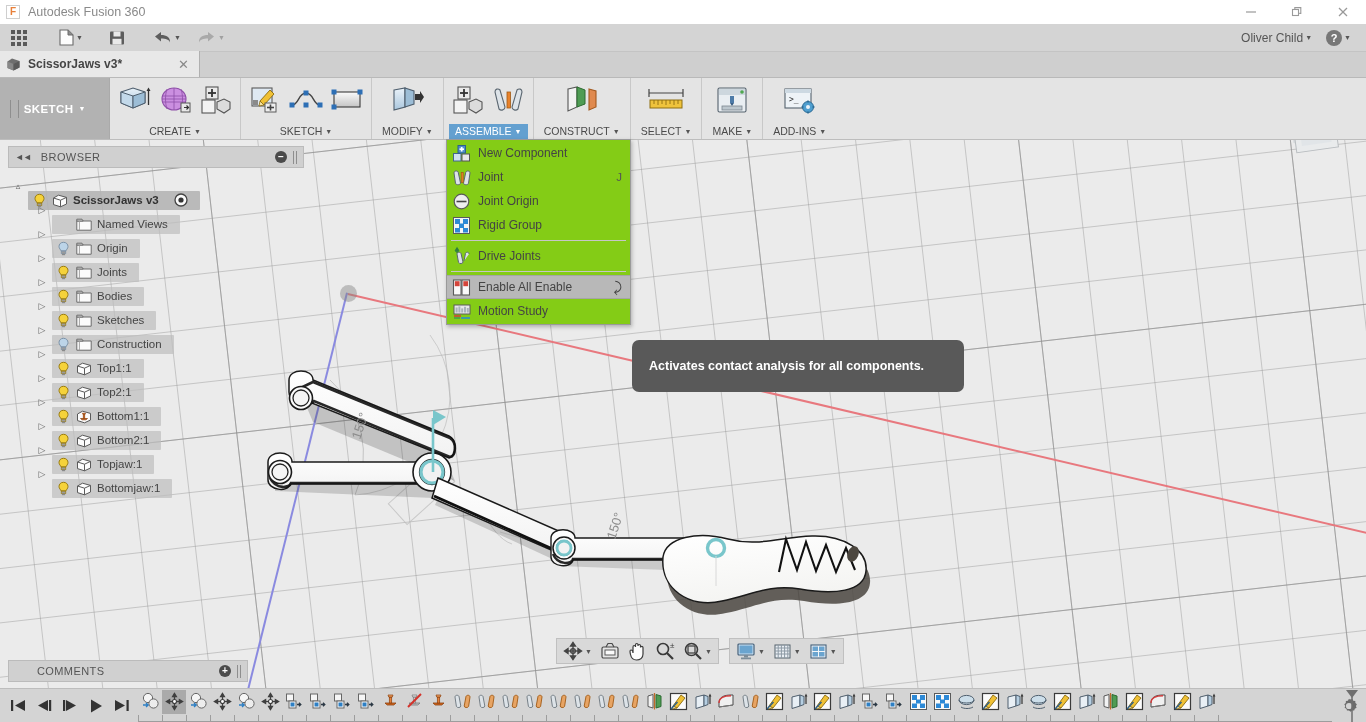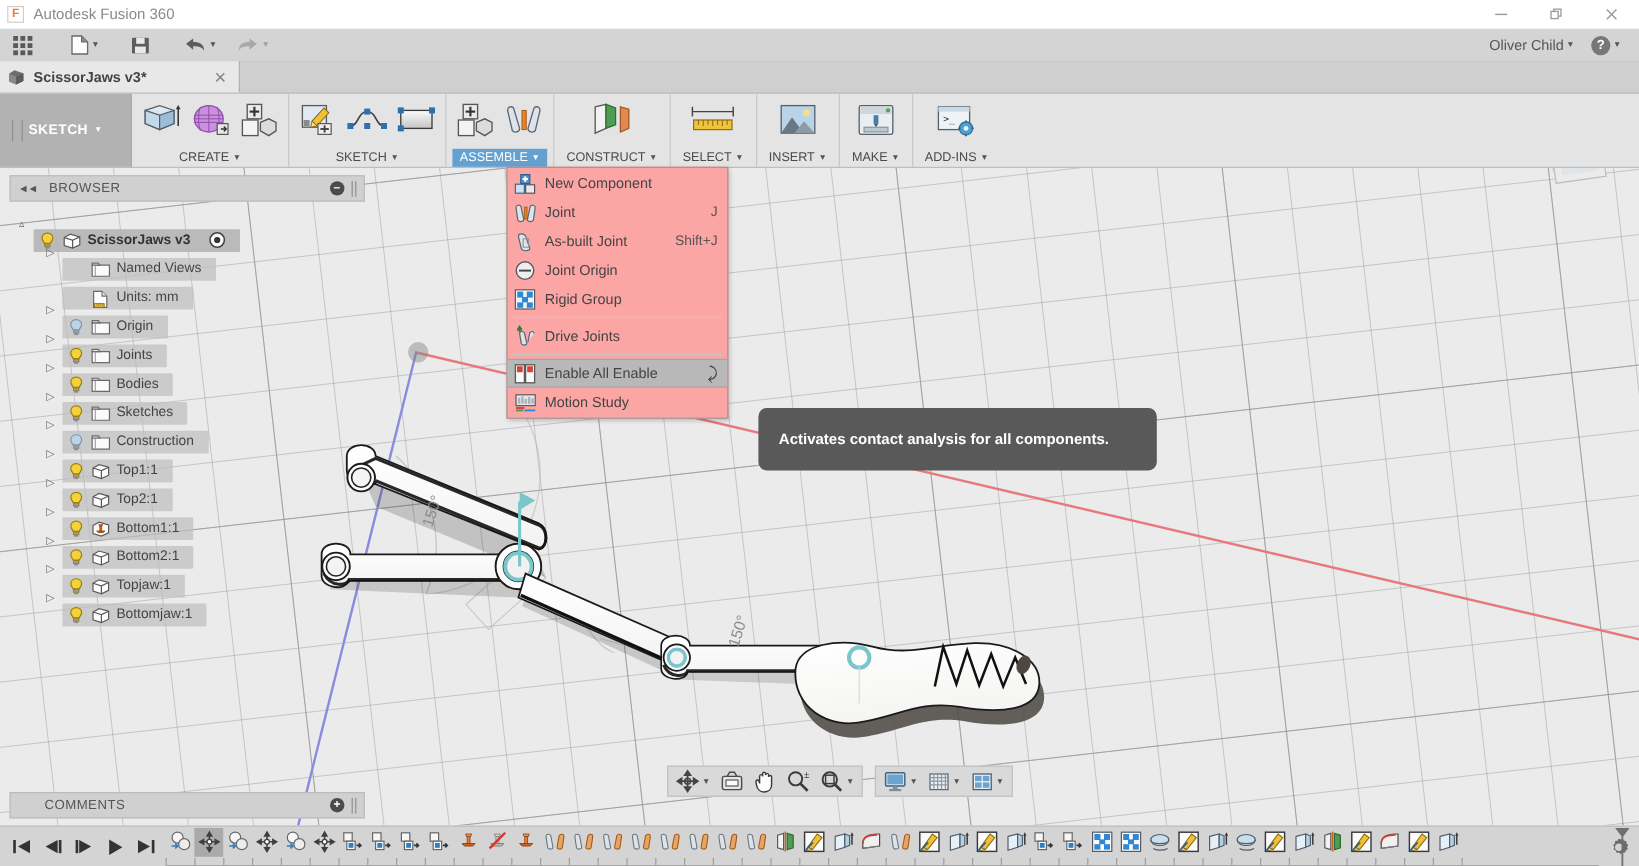"MODIFY" div.rgroup { html: none -> <div> <div> <div> <svg> <linearGradient> <stop></stop> <stop></stop> </linearGradient> <path></path> <path></path> <path></path> </svg> </div> </div> <div> <span>MODIFY</span> <span>▼</span> </div> </div> }
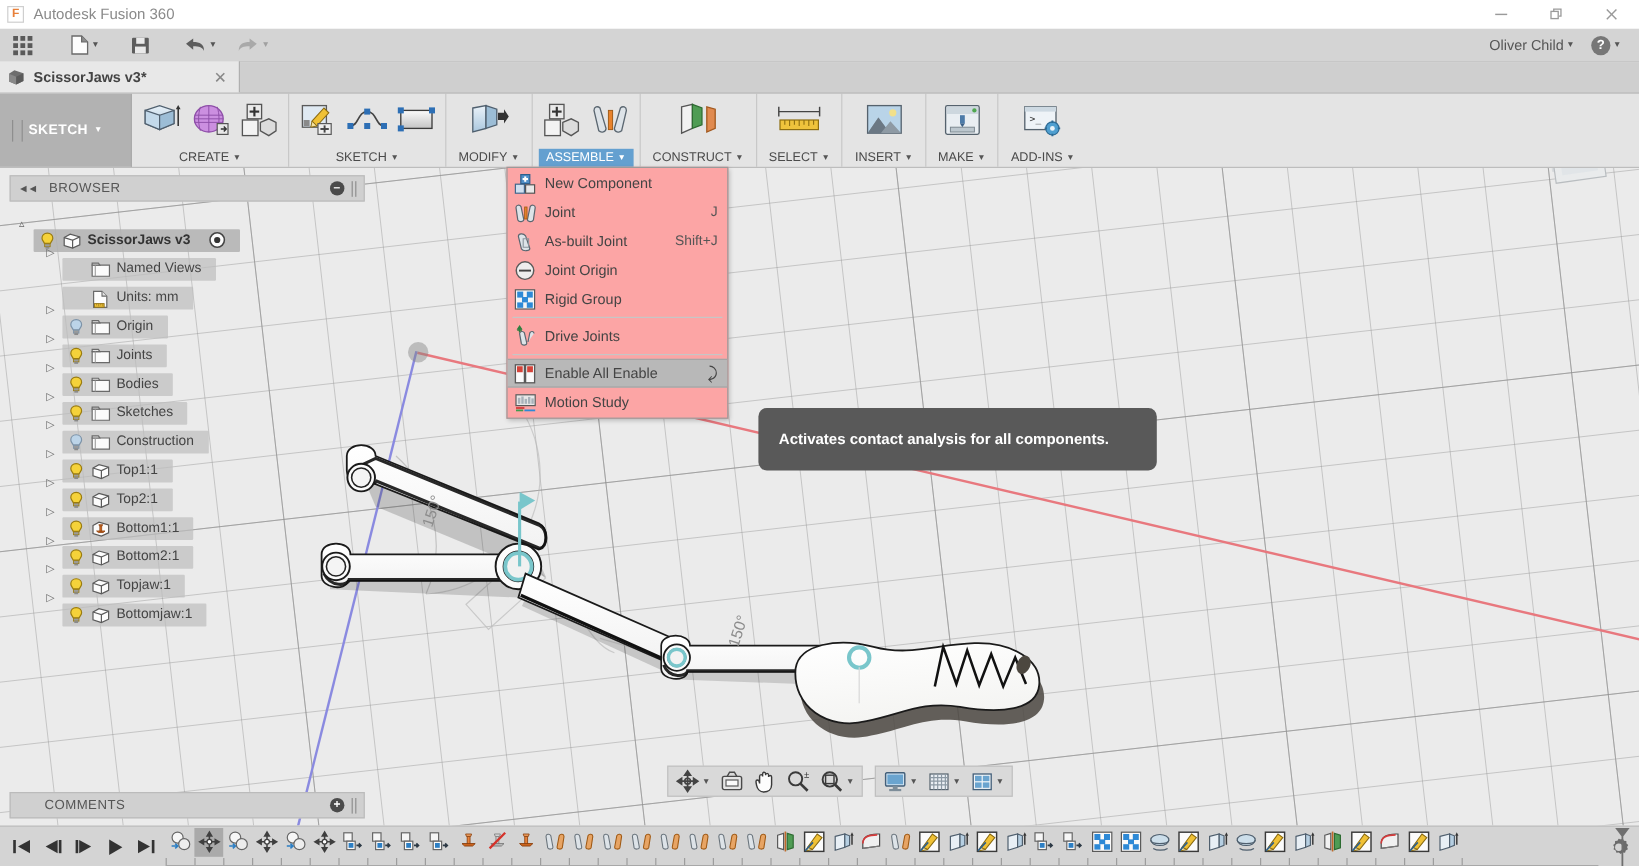"INSERT" div.rgroup { html: <div> <div> <div> <svg> <rect></rect> <circle></circle> <path></path> <path></path> </svg> </div> </div> <div> <span>INSERT</span> <span>▼</span> </div> </div> -> none }
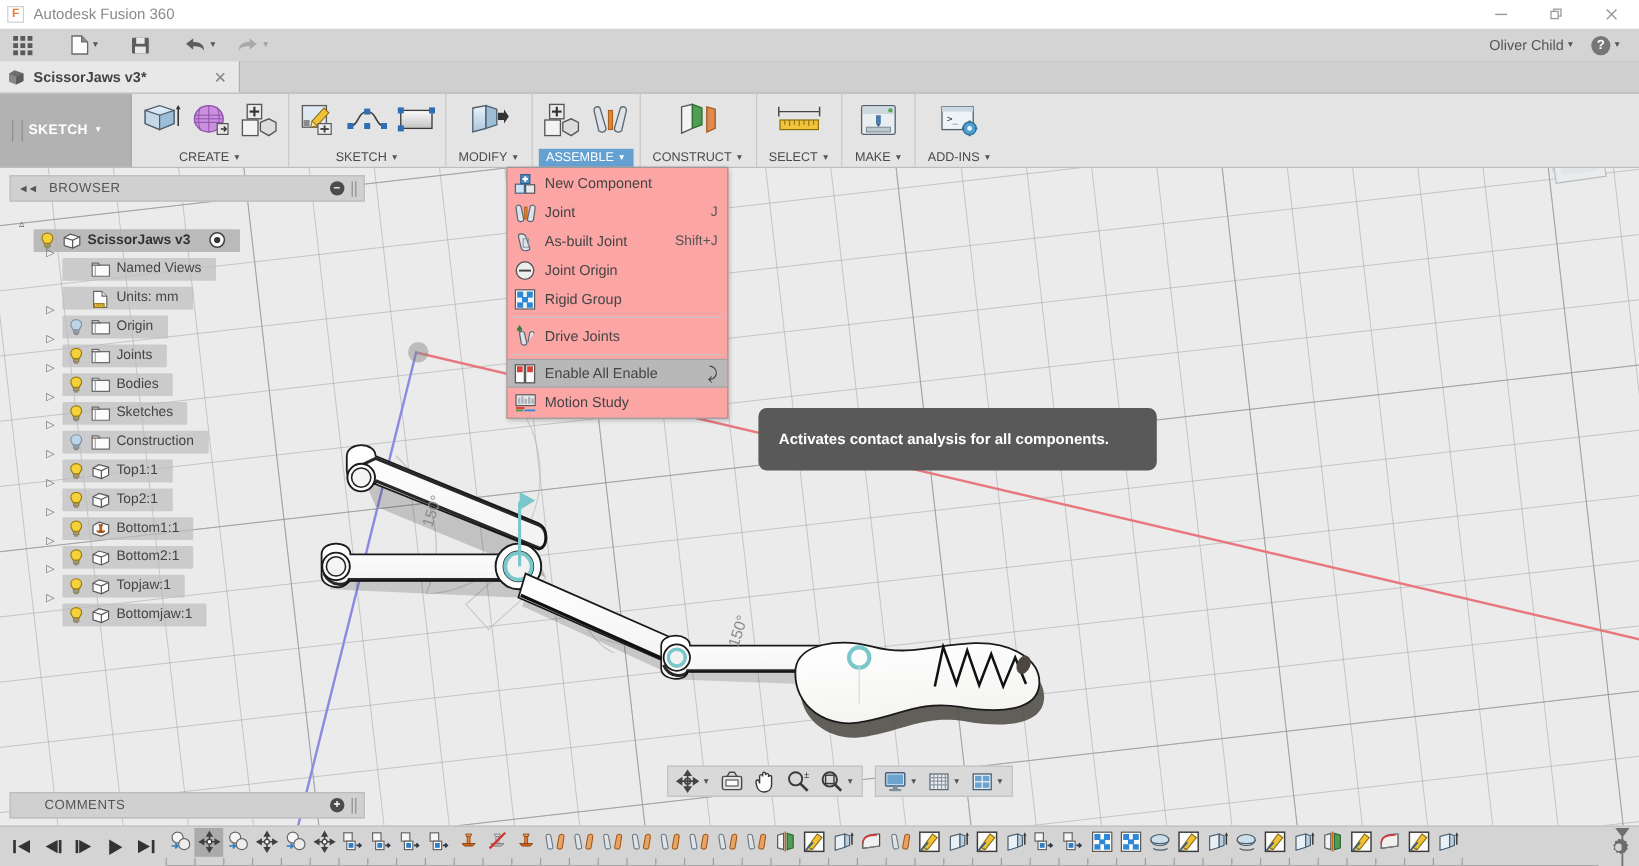"New Component" #assemble-menu { background: #fca5a5 -> #84cc16; left: 422px -> 446px }
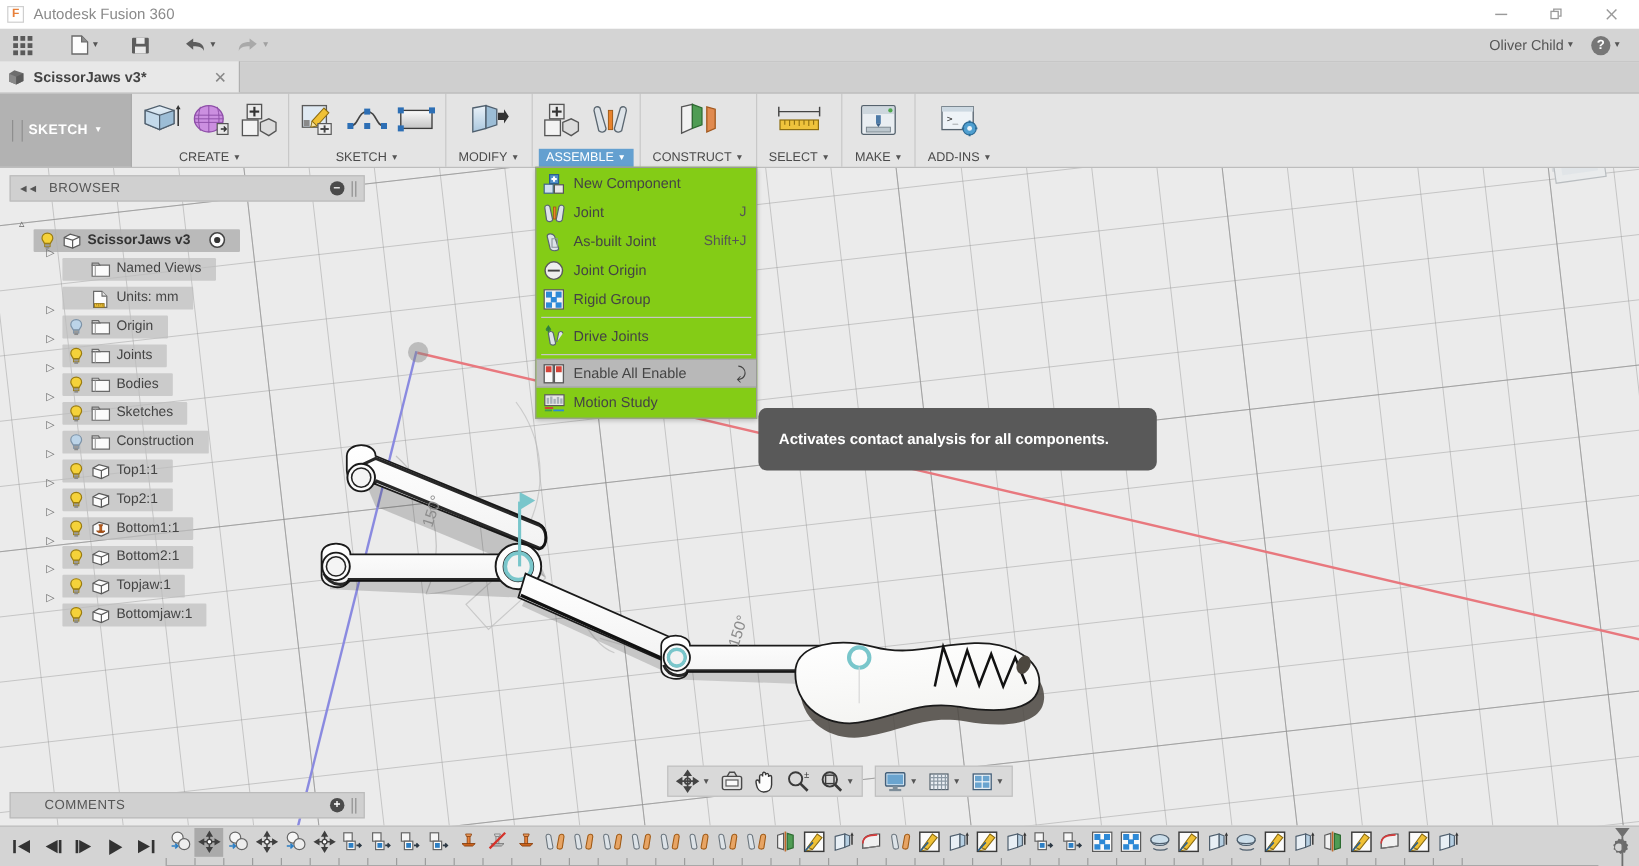"As-built Joint" div.mi { html: <div> <span> <svg> <path></path> <path></path> </svg> </span> <span>As-built Joint</span> <span>Shift+J</span> </div> -> none }
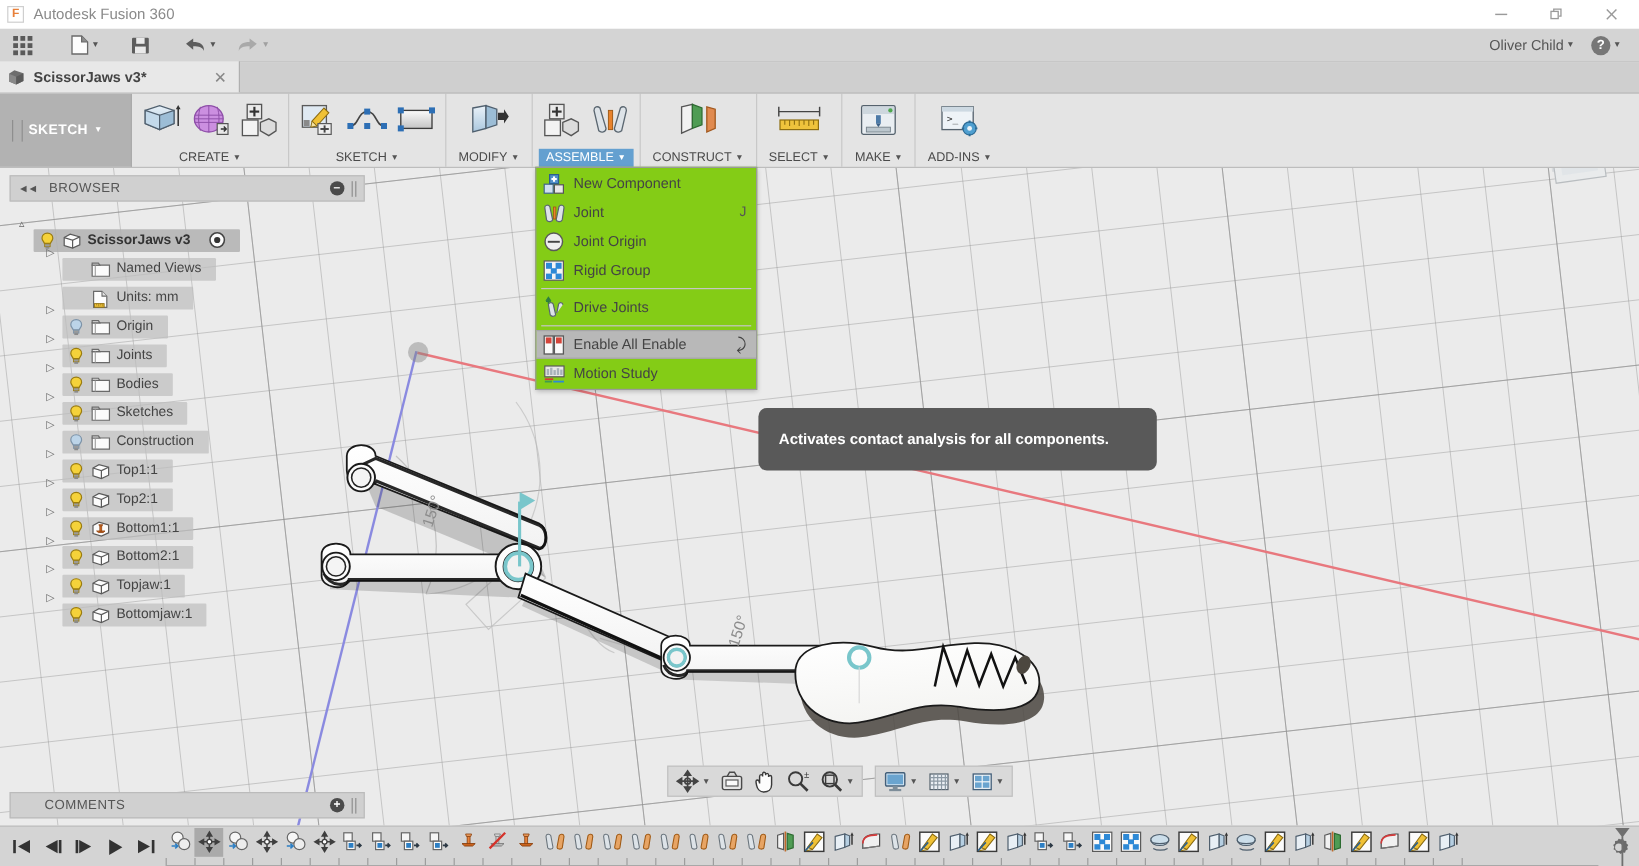"Units: mm" div.trow { html: <div> <span></span> <div> <span></span> <span> <svg> <path></path> <path></path> <rect></rect> <g> <path></path> </g> </svg> </span> <span>Units: mm</span> </div> </div> -> none }
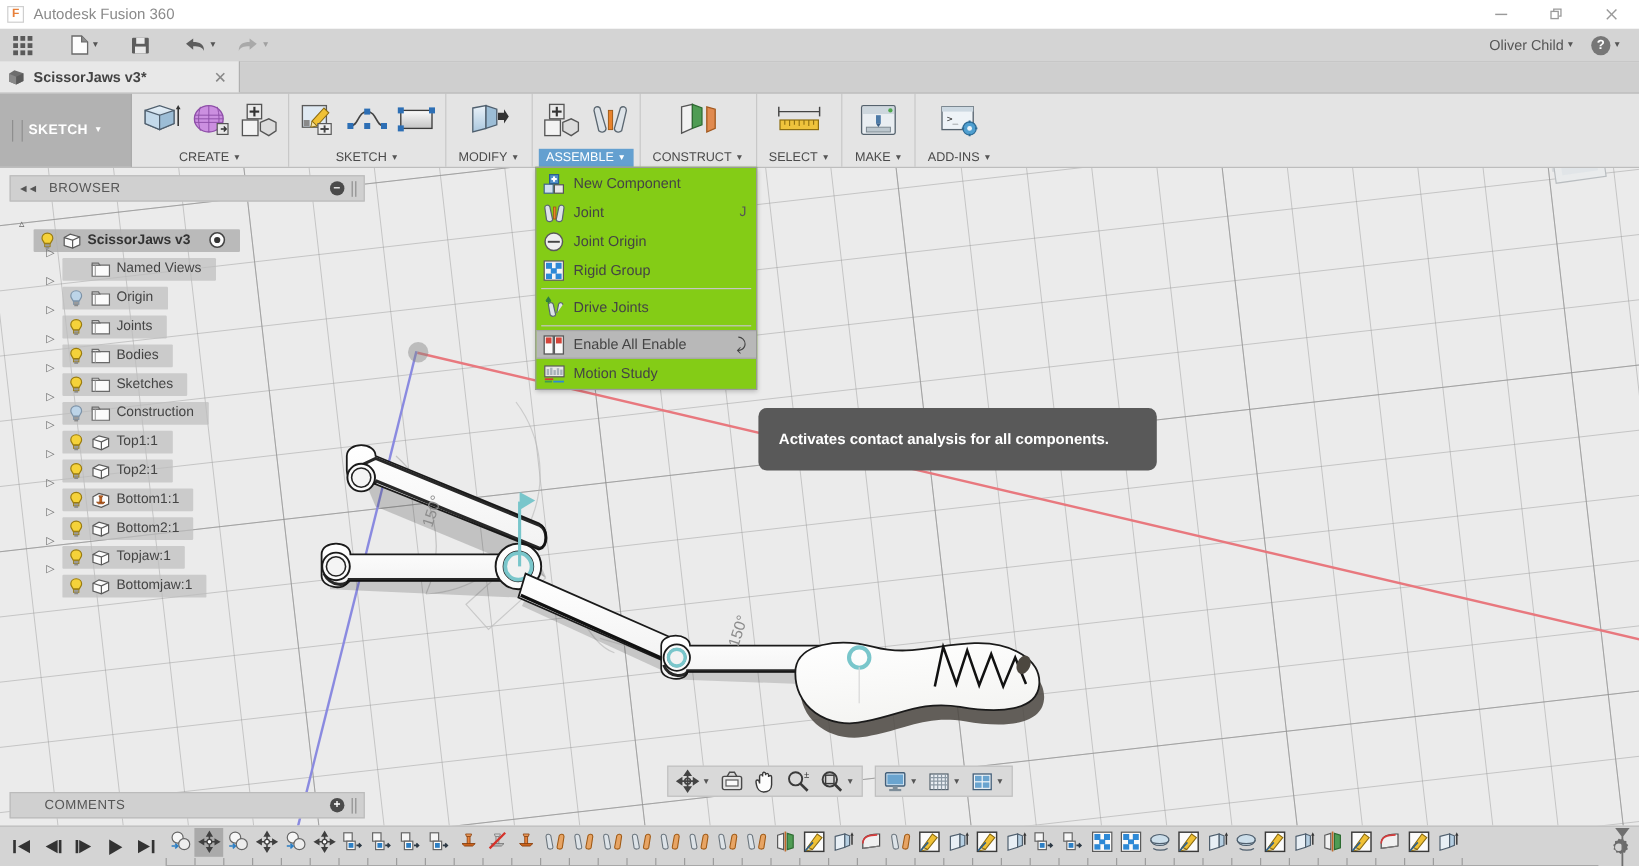"COMMENTS" #comments-bar { width: 296px -> 240px }
